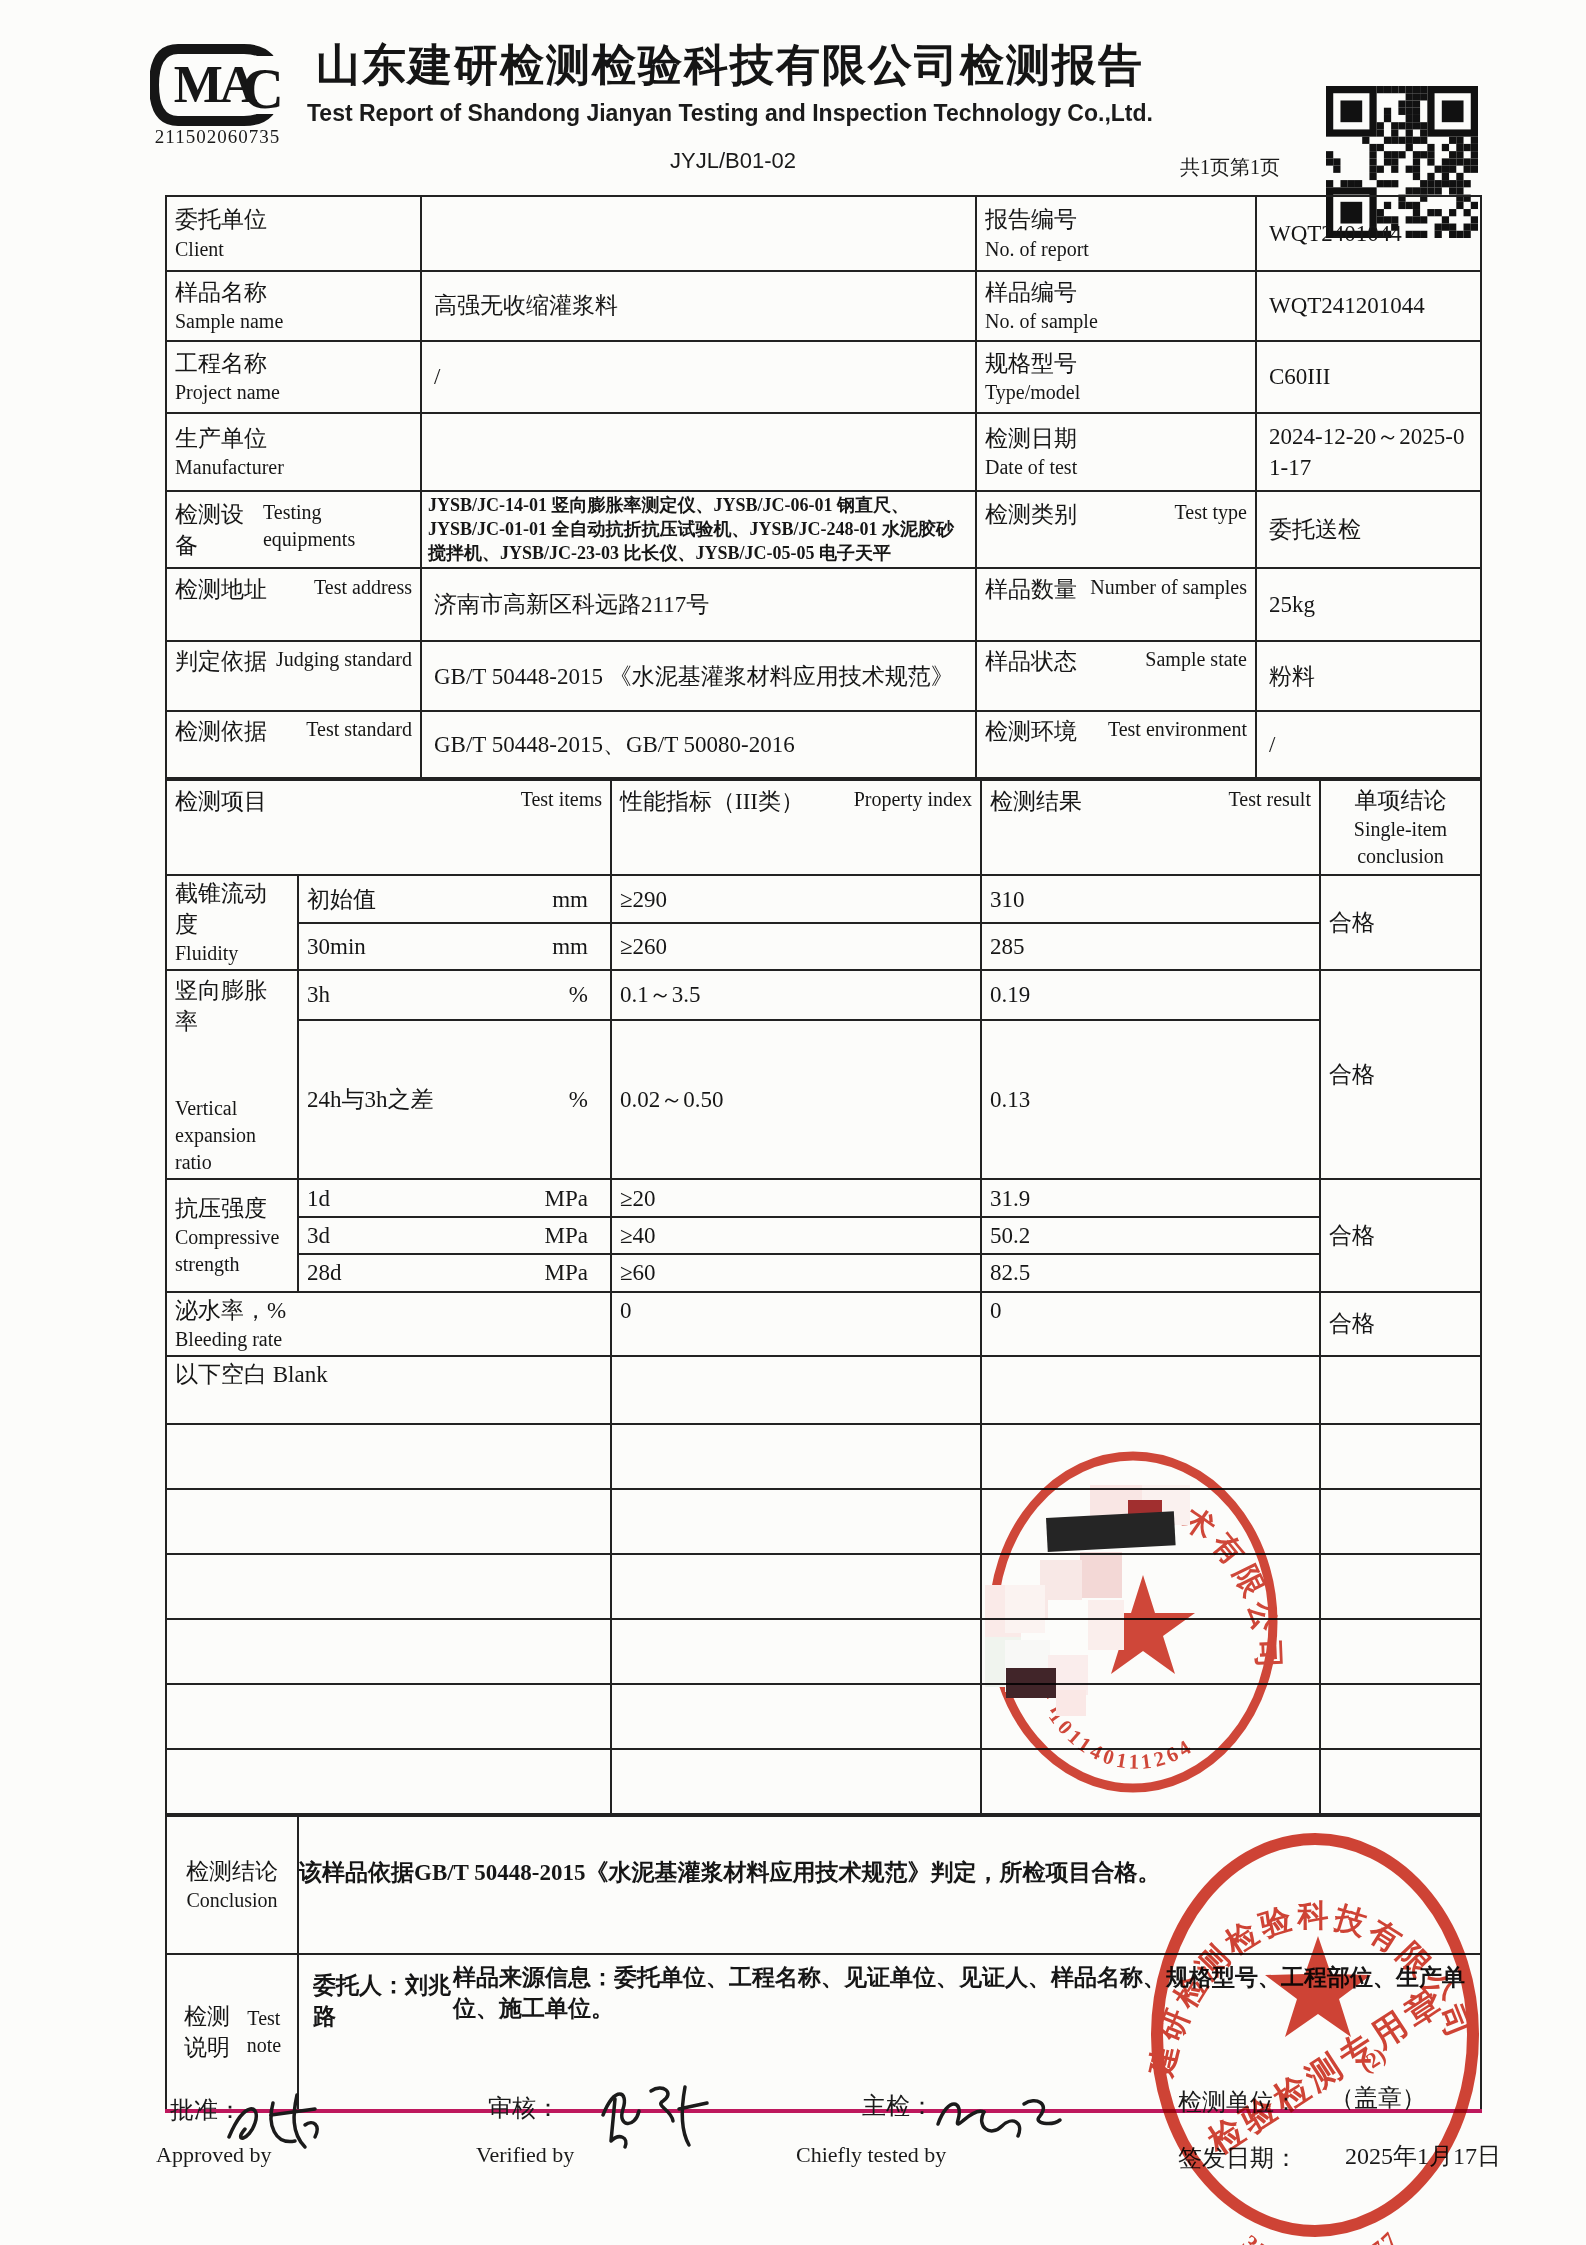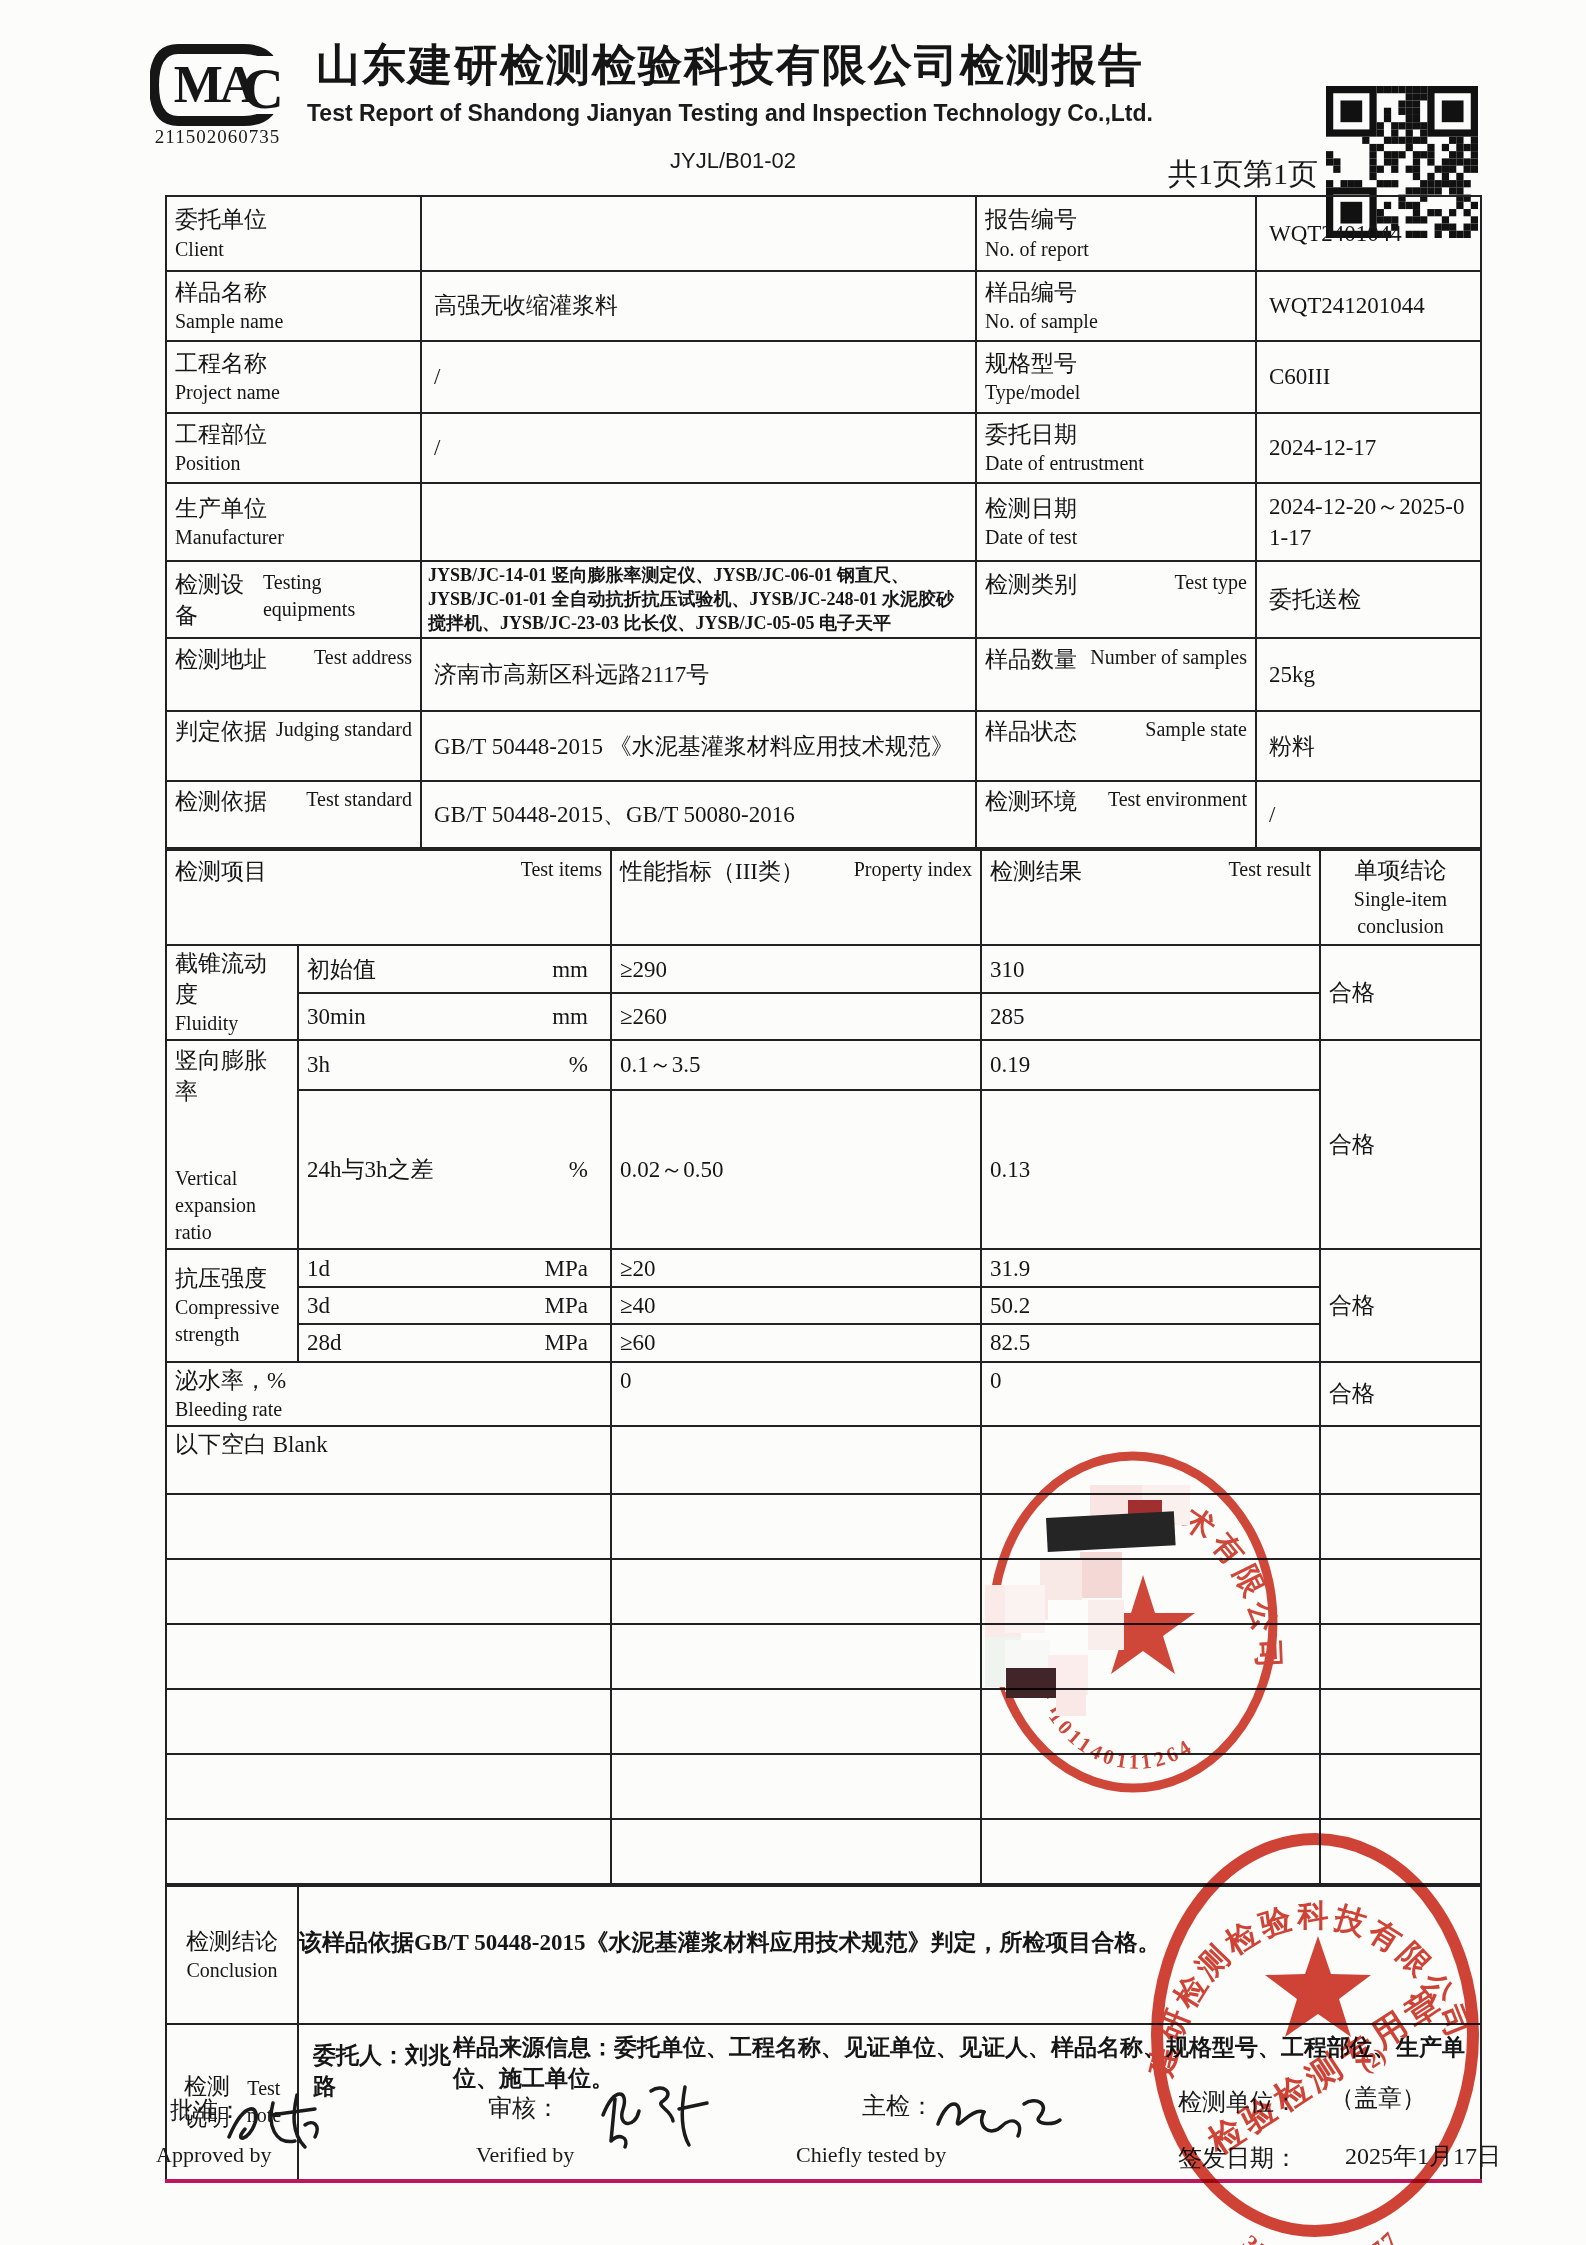"共1页第1页" .page-info { font-size: 30px -> 20px; margin-left: none -> 12px }
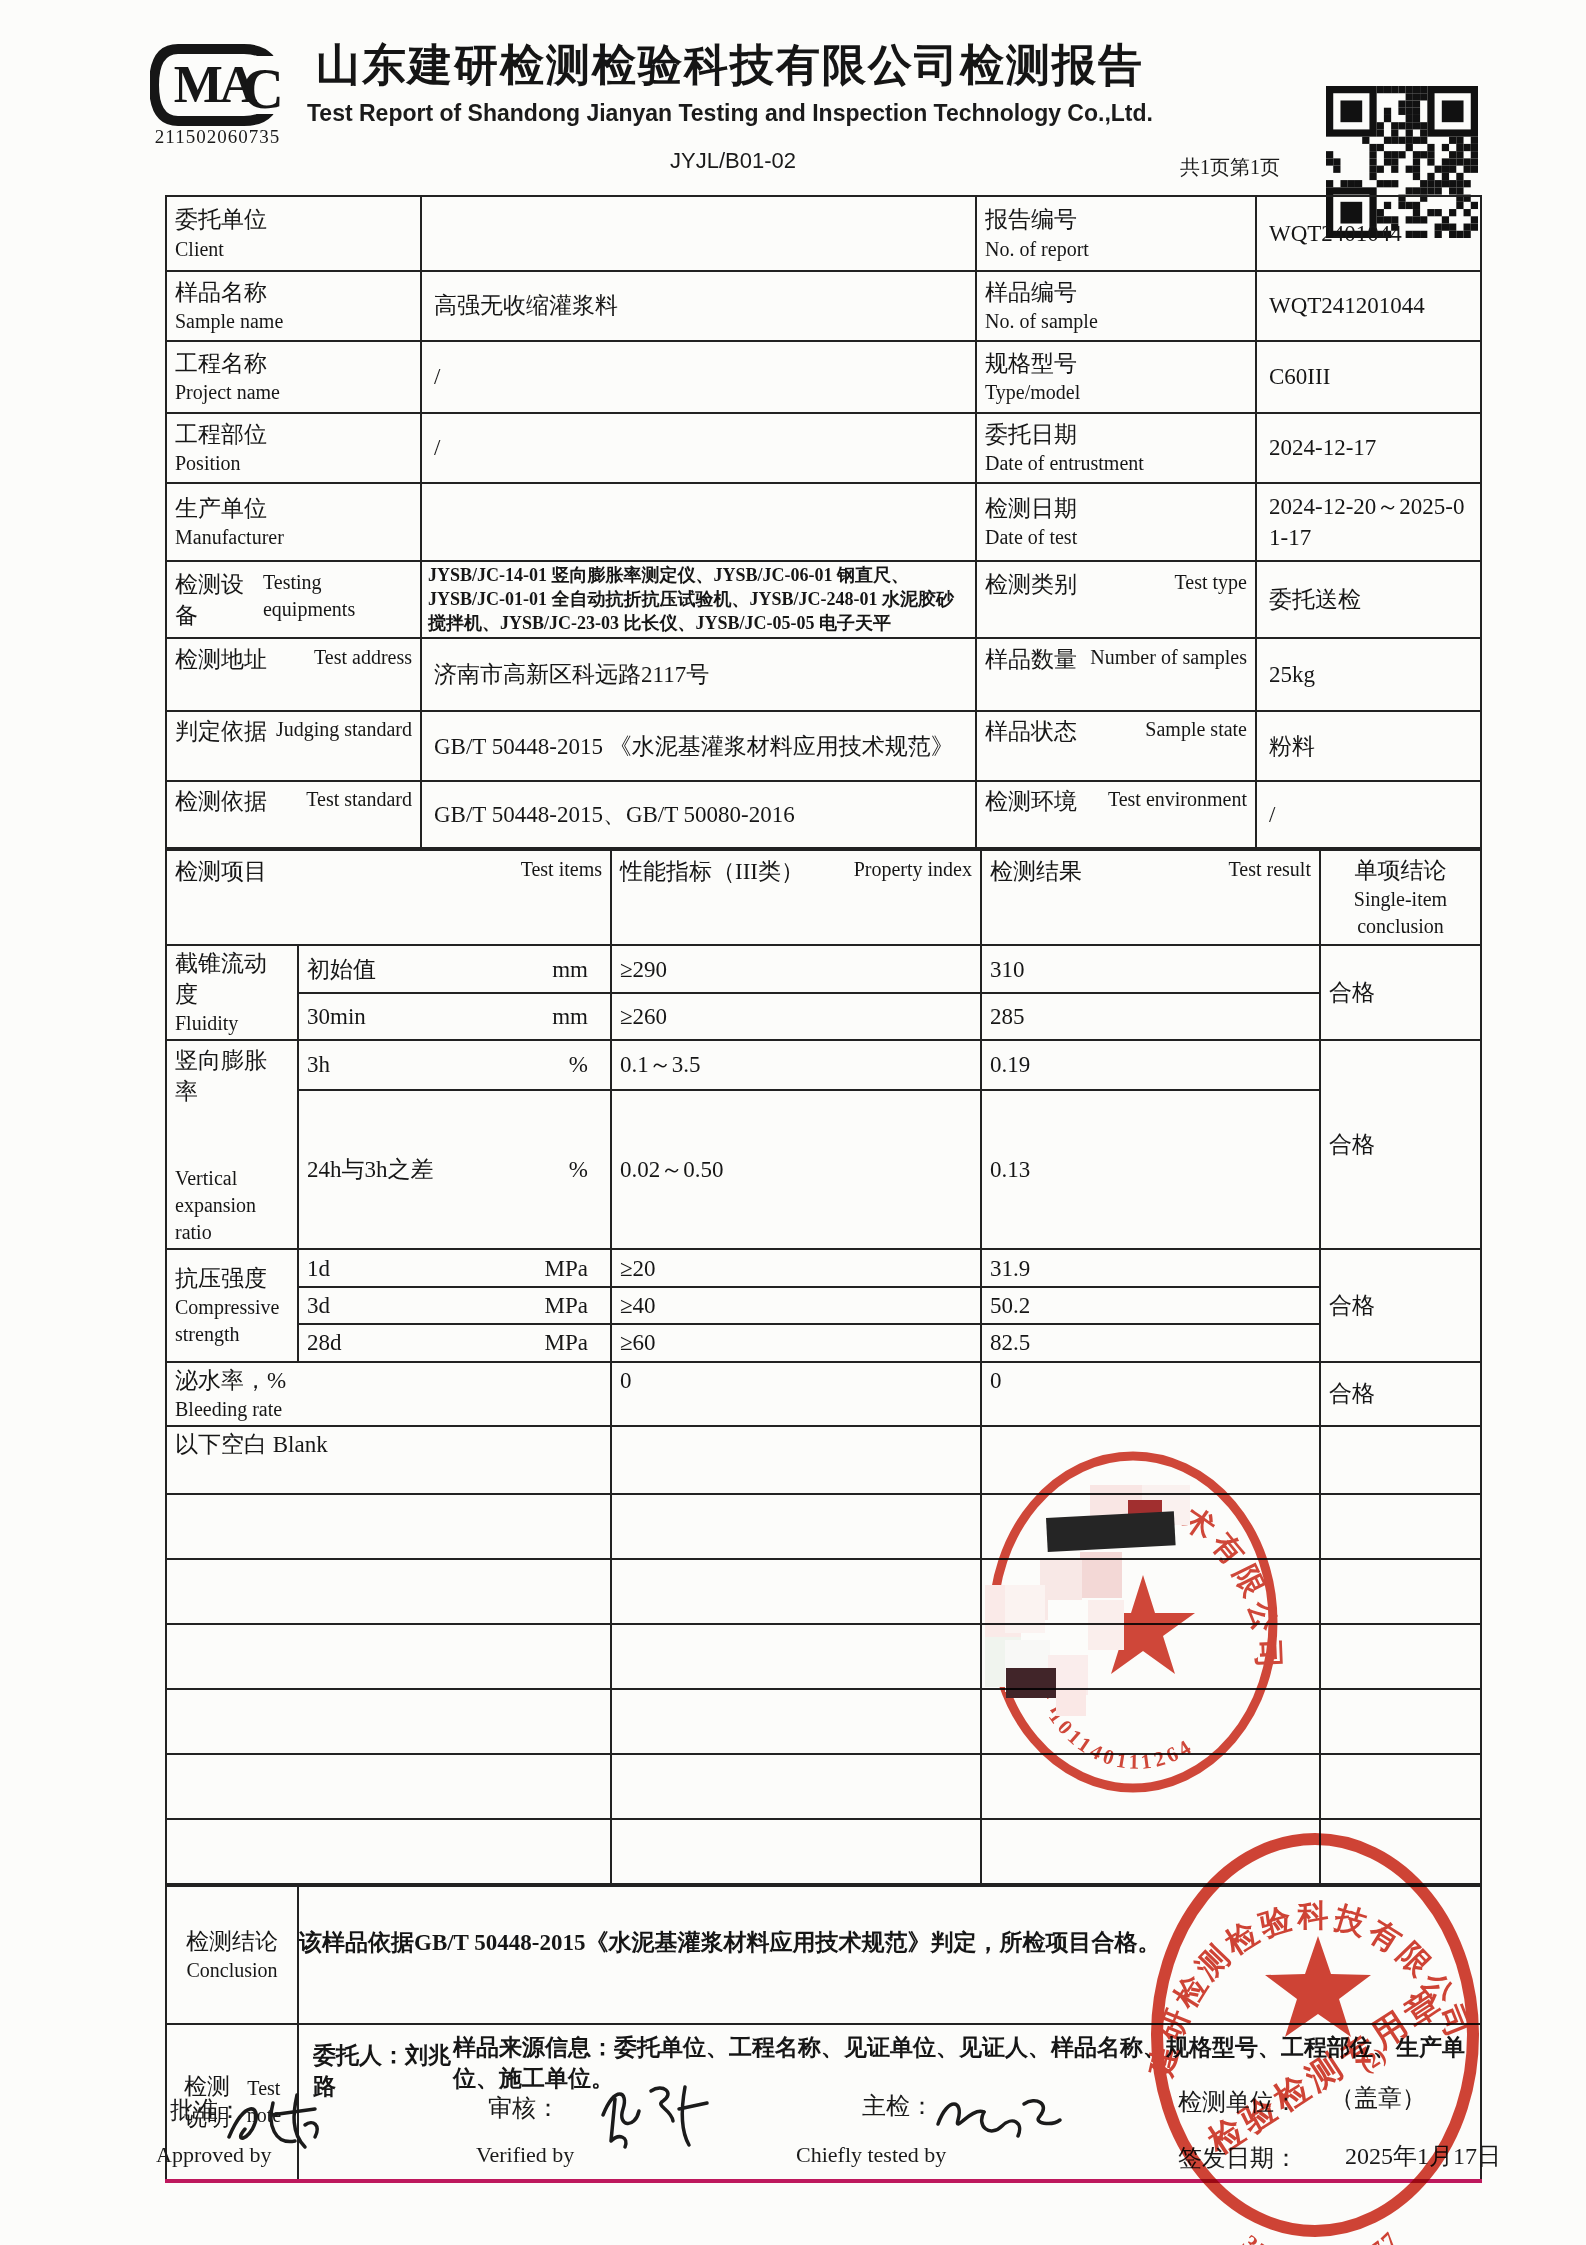"工程部位" tr { html: <tr> <td> <div>工程部位</div> <div>Position</div> </td> <td>/</td> <td> <div>委托日期</div> <div>Date of entrustment</div> </td> <td>2024-12-17</td> </tr> -> none }
